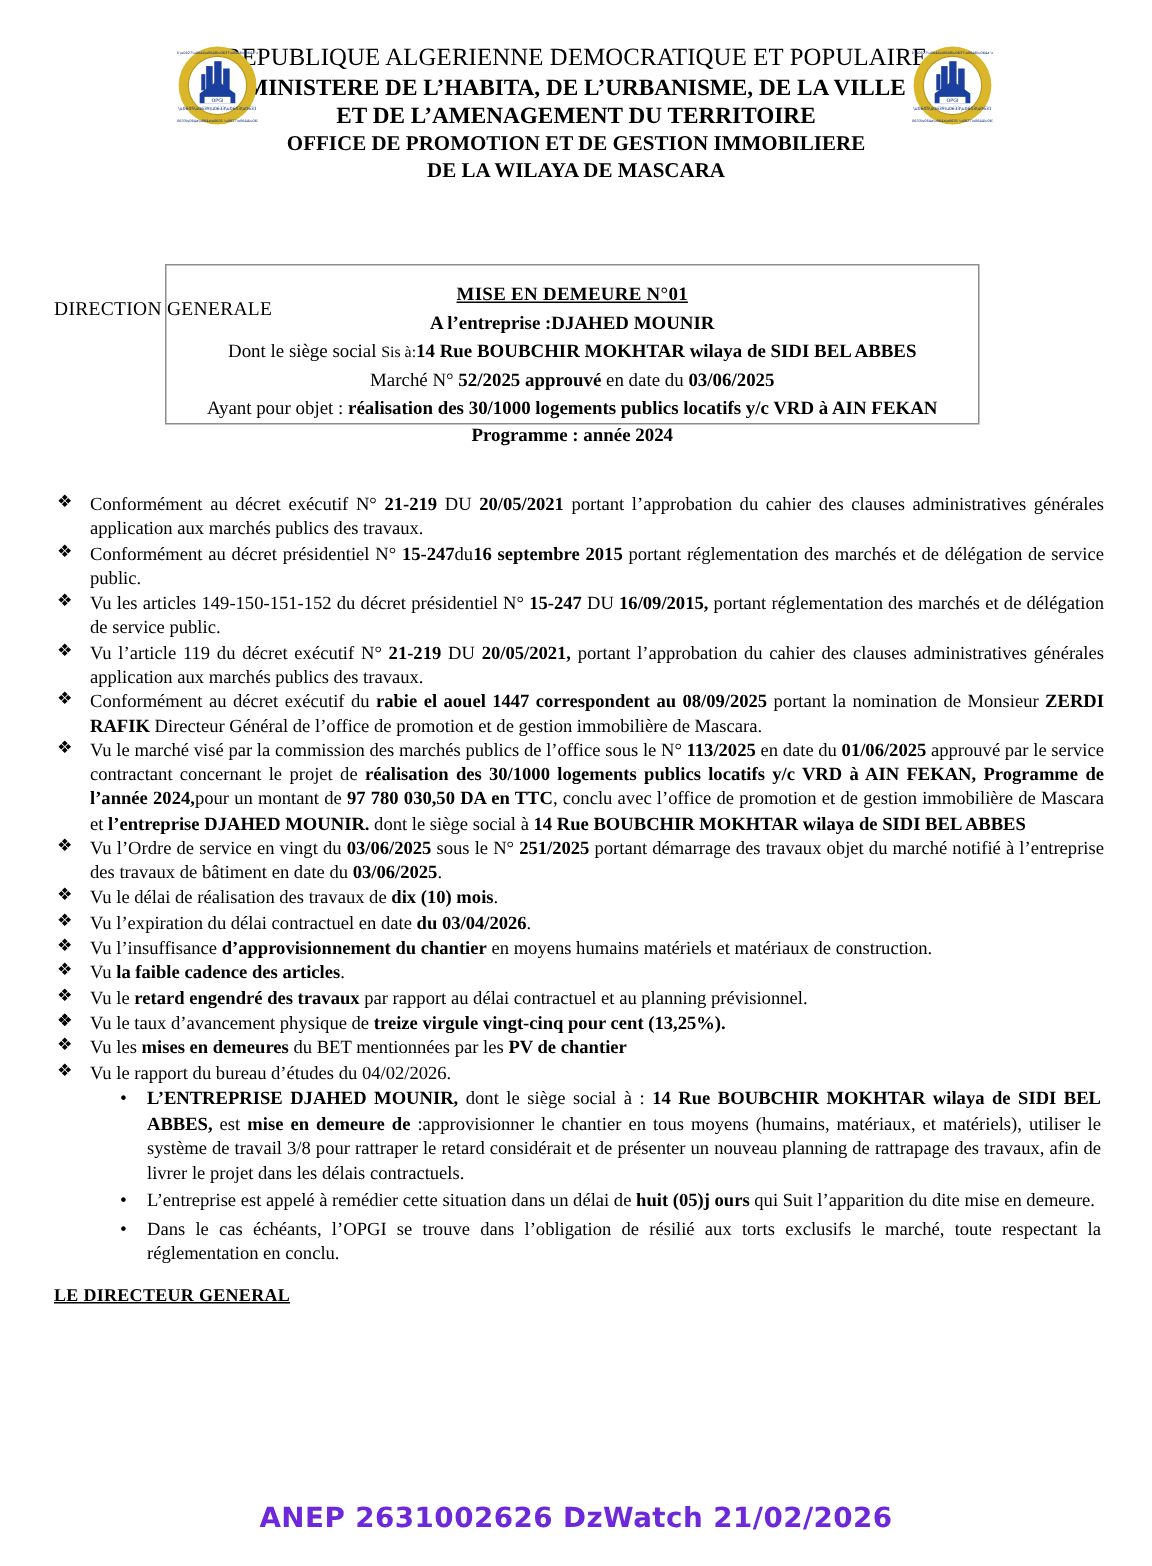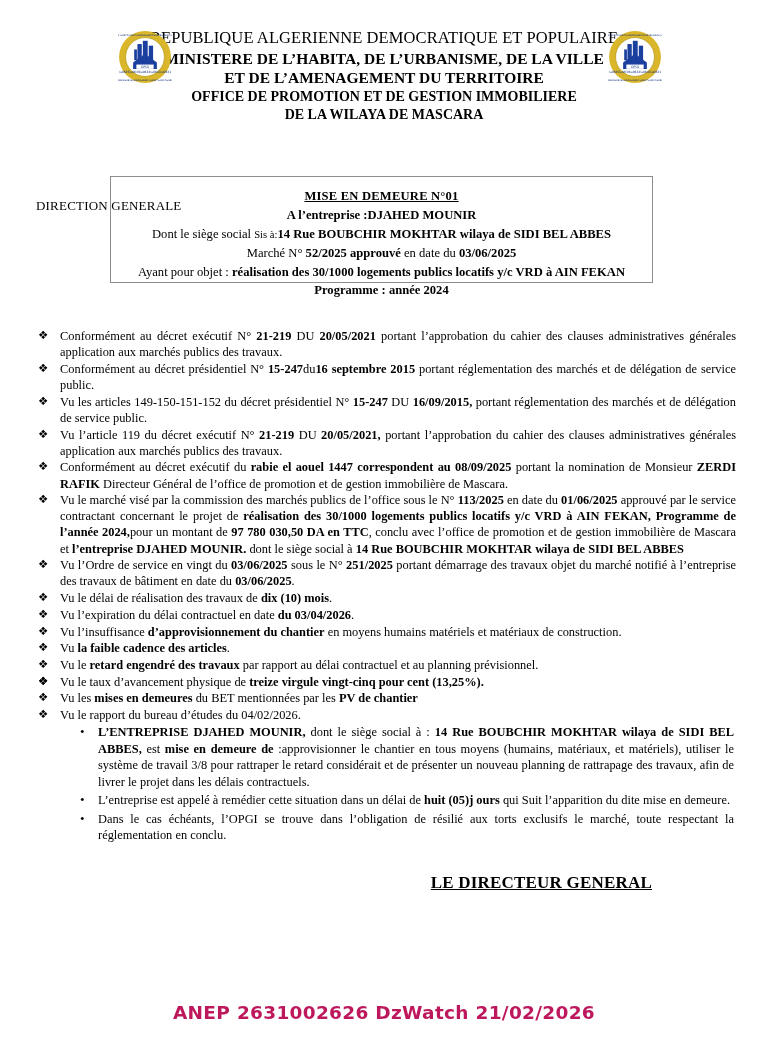"LE DIRECTEUR GENERAL" .signature { font-size: 17px -> 12px; margin-top: 28px -> 12px; text-align: right -> left }
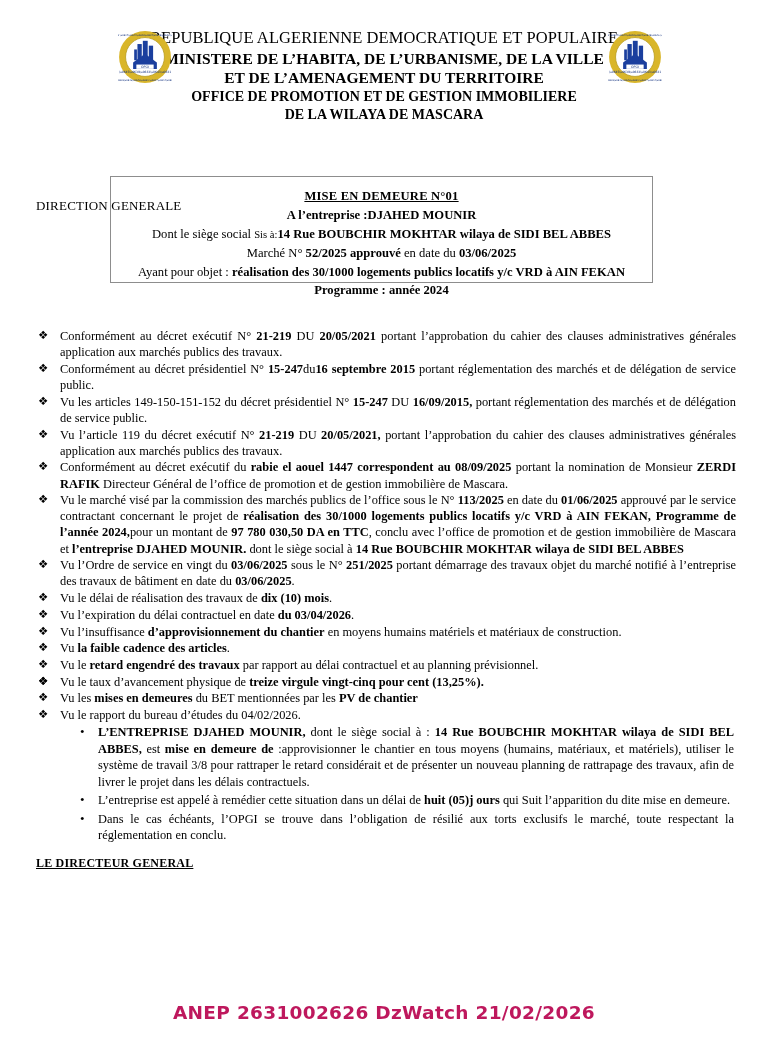"ANEP 2631002626 DzWatch 21/02/2026" .footer { color: #be185d -> #6d28d9 }
